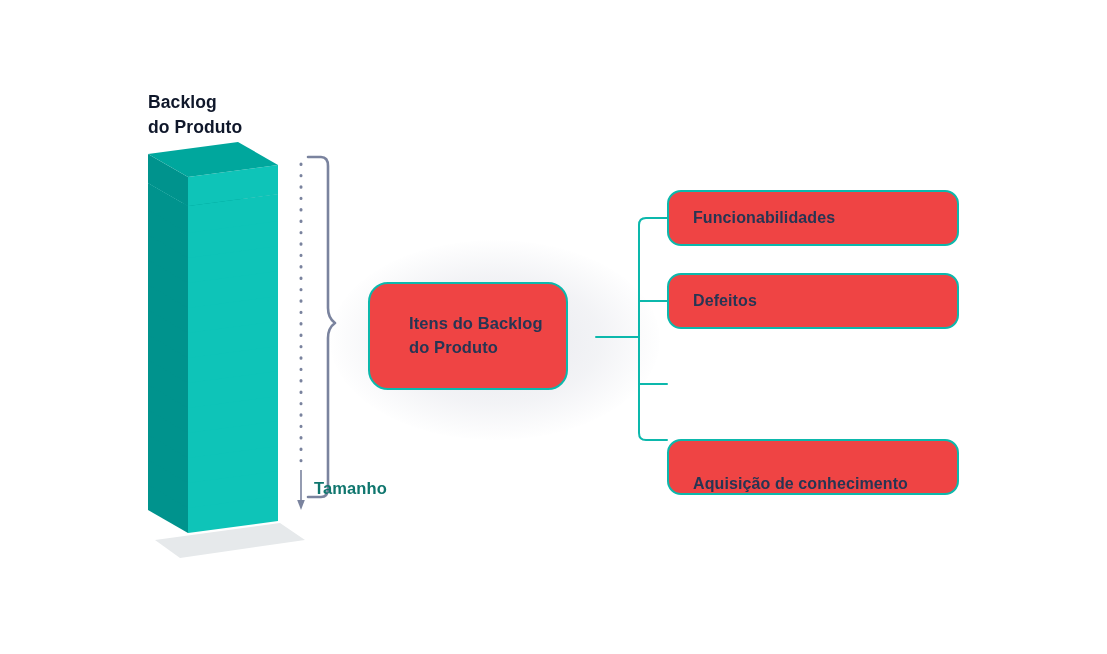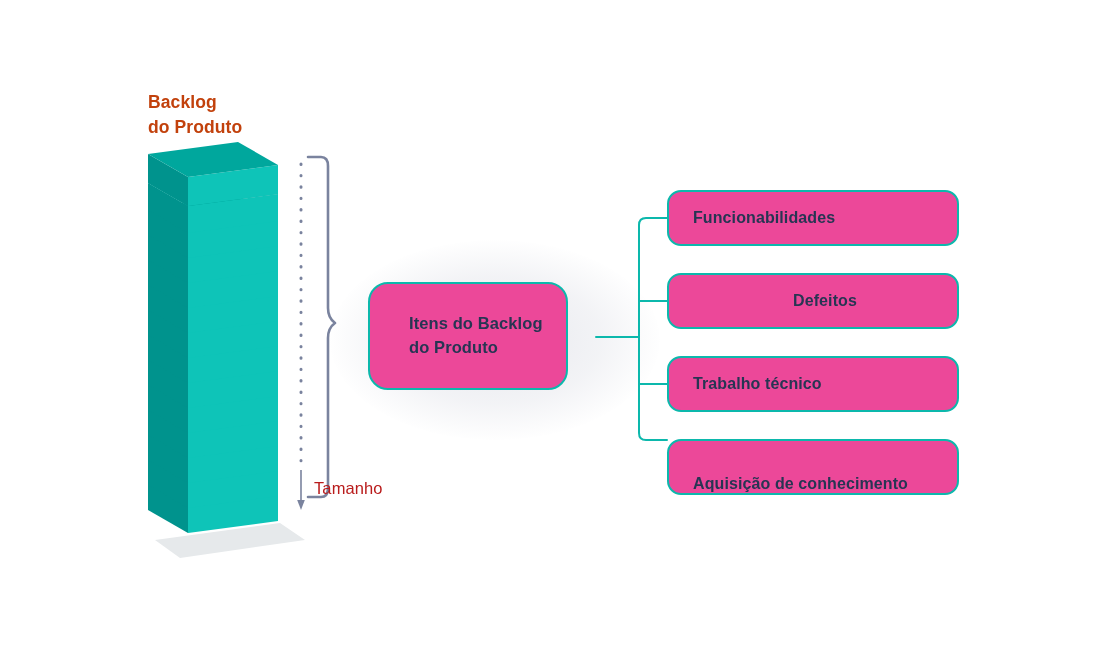"Backlog" .stack-title { color: #c2410c -> #0f172a }
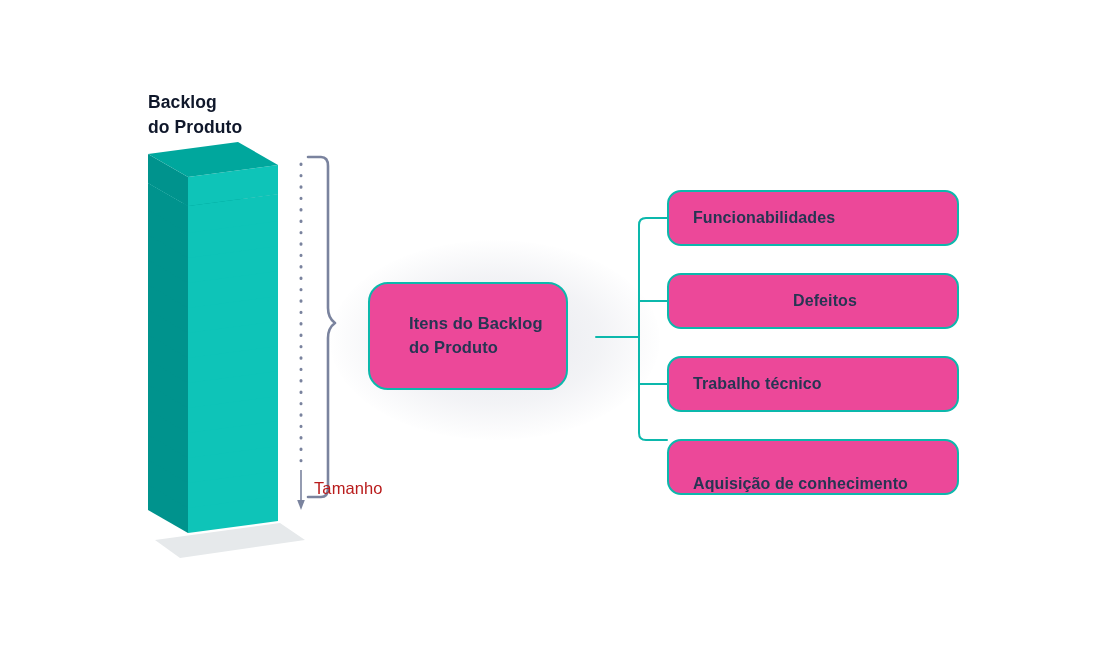"Funcionabilidades" .node { background: #ec4899 -> #ef4444 }
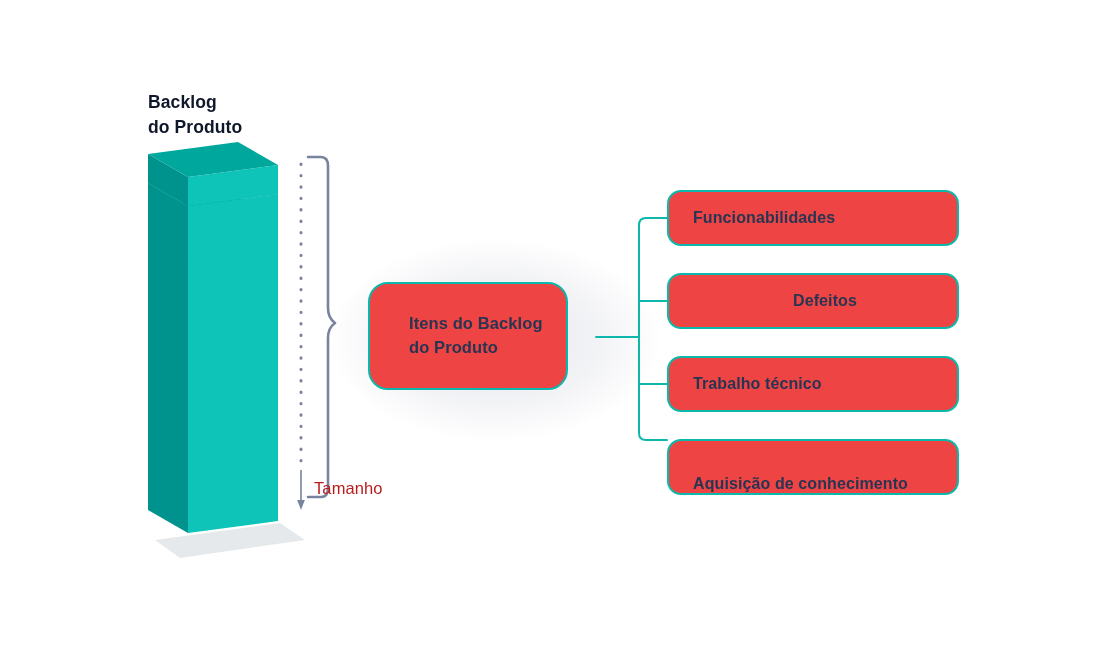"Defeitos" .leaf-1 { justify-content: center -> none }
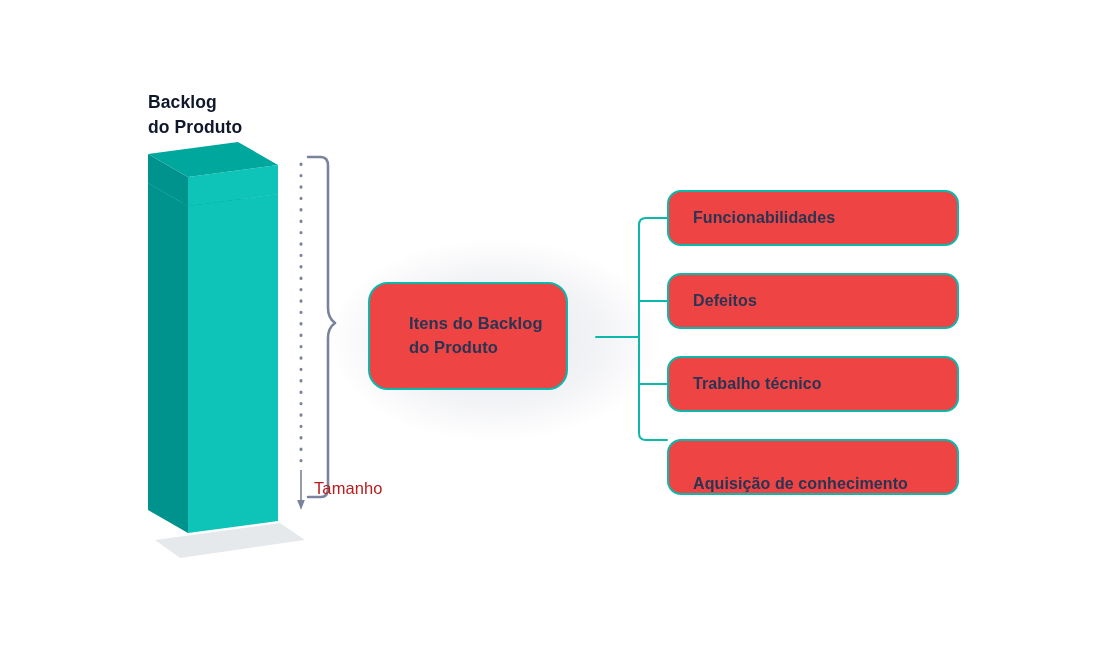"Trabalho técnico" div.node { html: <div> <span>Trabalho técnico</span> </div> -> none }
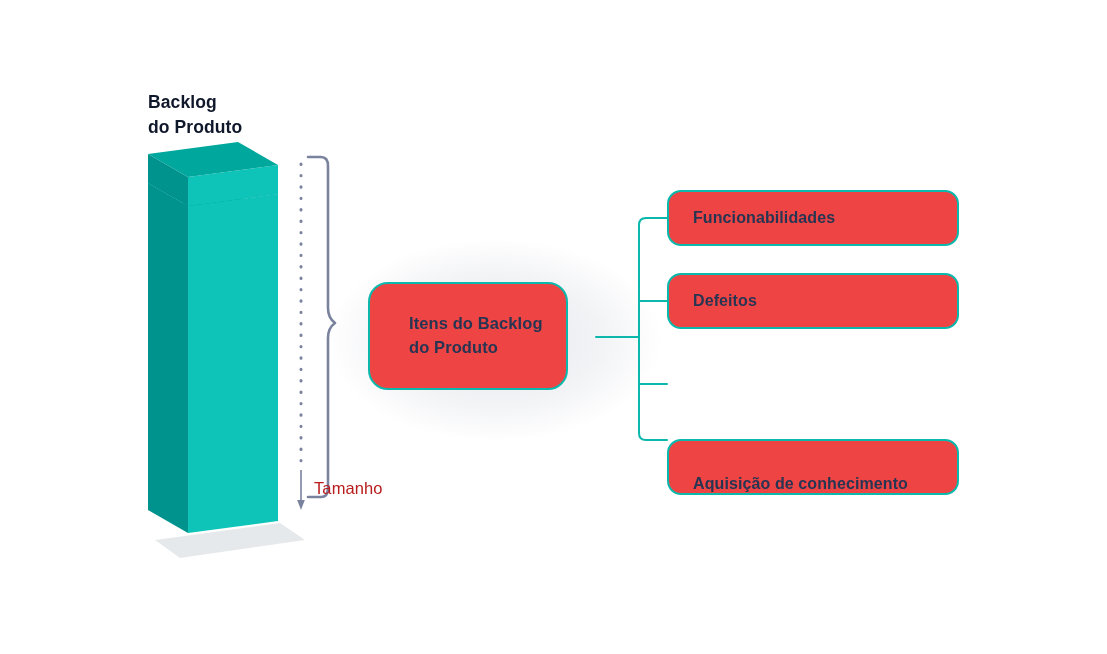"Tamanho" .tamanho-label { color: #b91c1c -> #0f766e; font-weight: normal -> bold }
